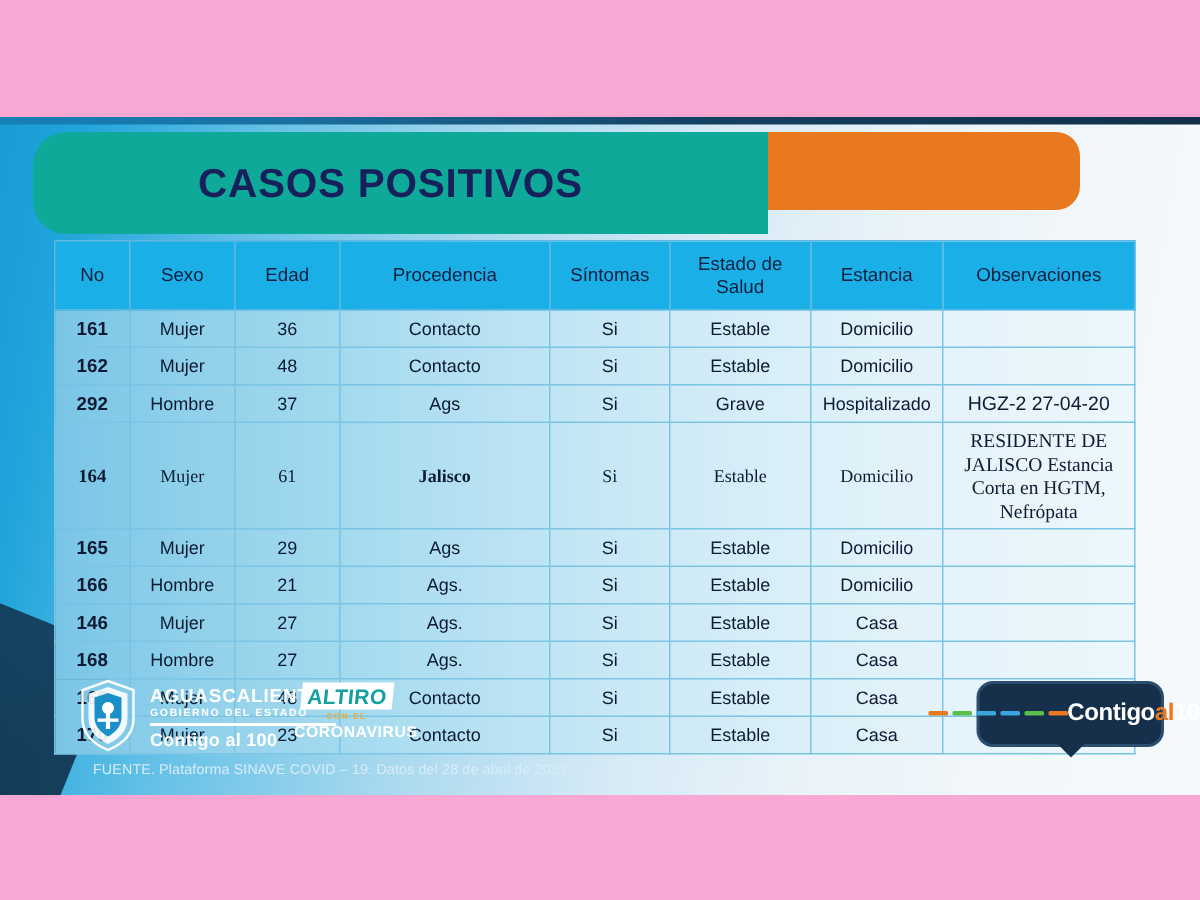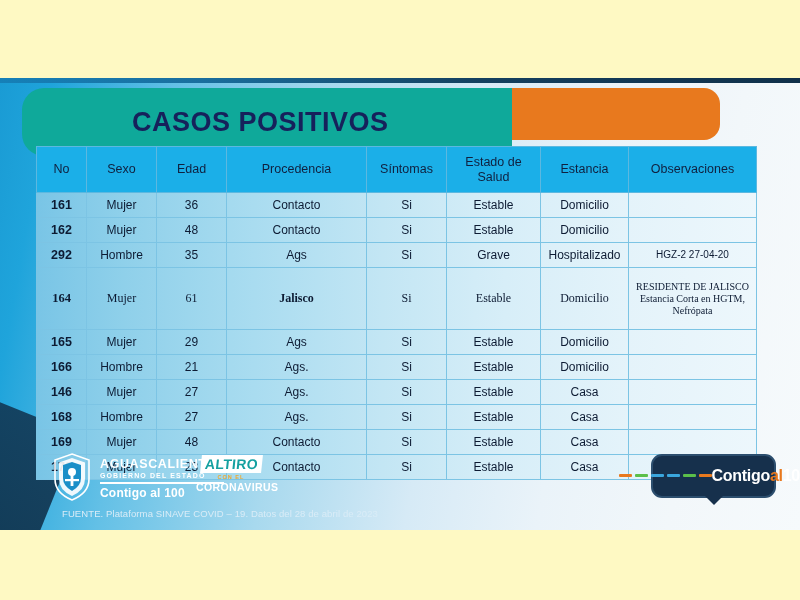"CASOS POSITIVOS" #stage { background: #fef9c3 -> #f9a8d4 }
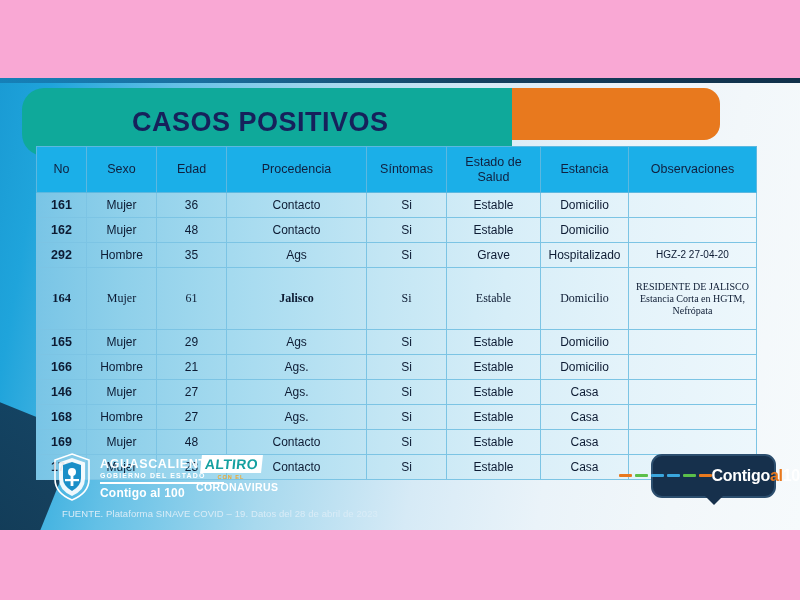"No" #tbl-wrap { top: 68px -> 82px }
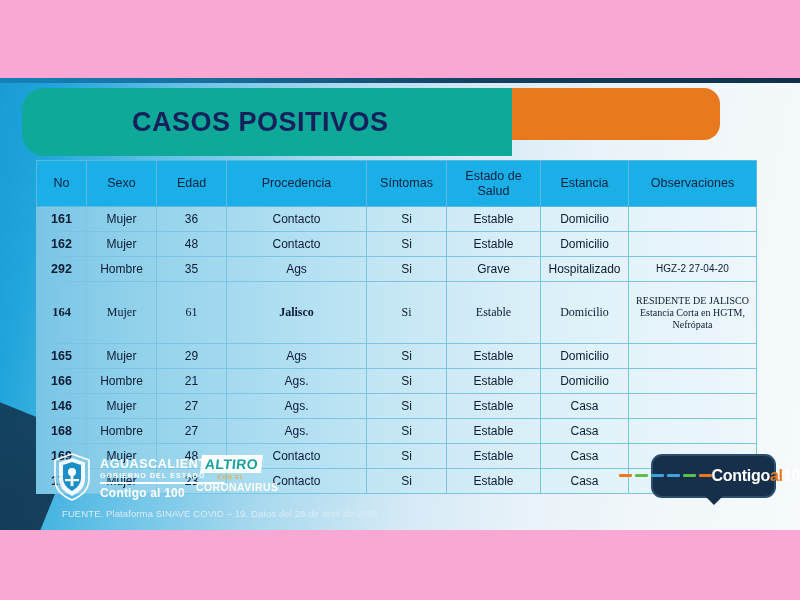"35" td.c-edad { text: 35 -> 37 }
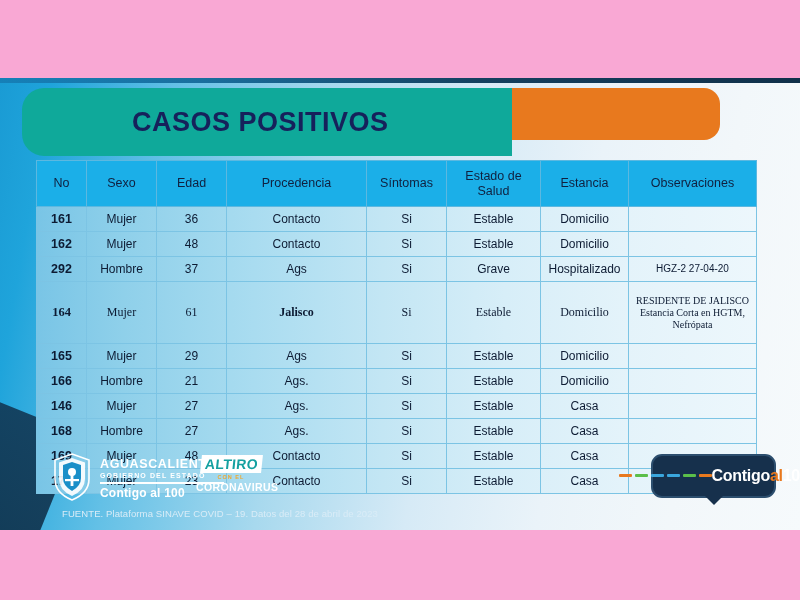"HGZ-2 27-04-20" td.obs { font-size: 10px -> 13px }
